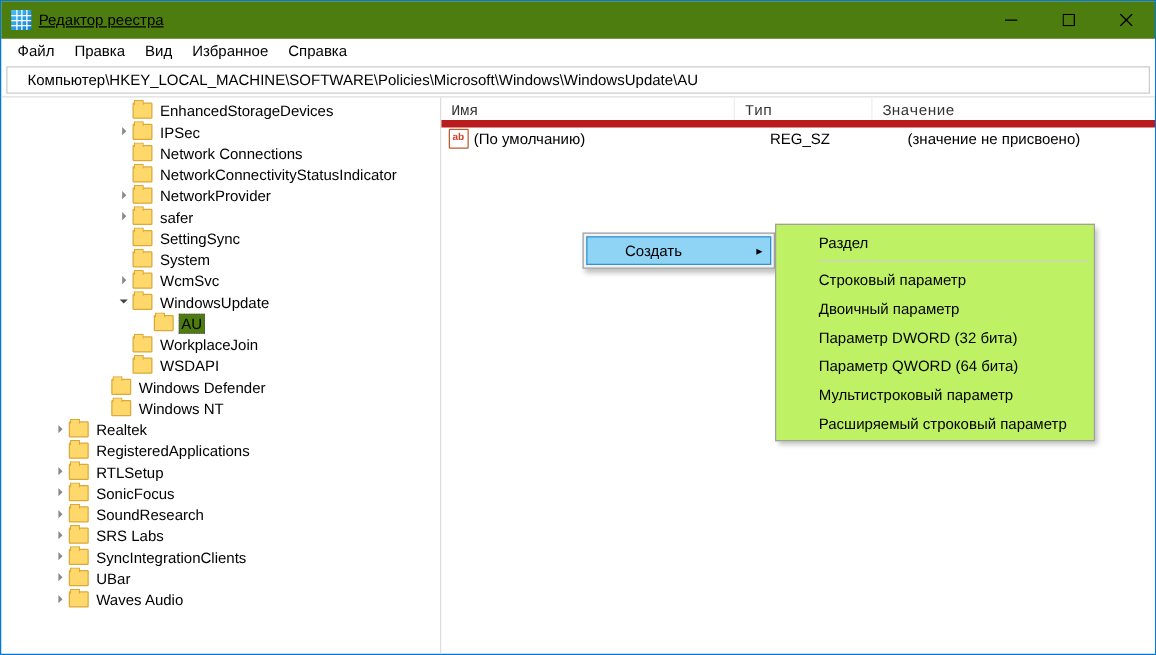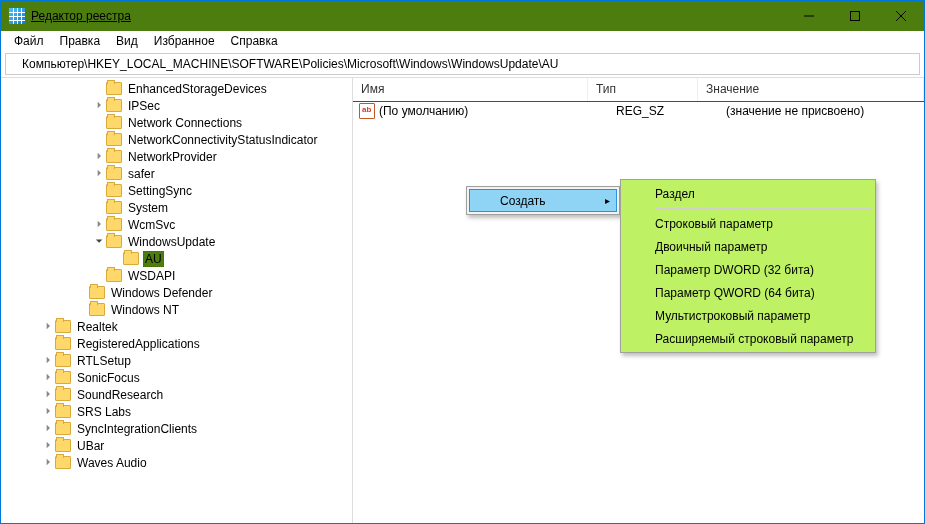"Имя" .list-header { border-bottom: 1px solid #b91c1c -> 6px solid #b91c1c; font-family: none -> Liberation Mono, monospace }
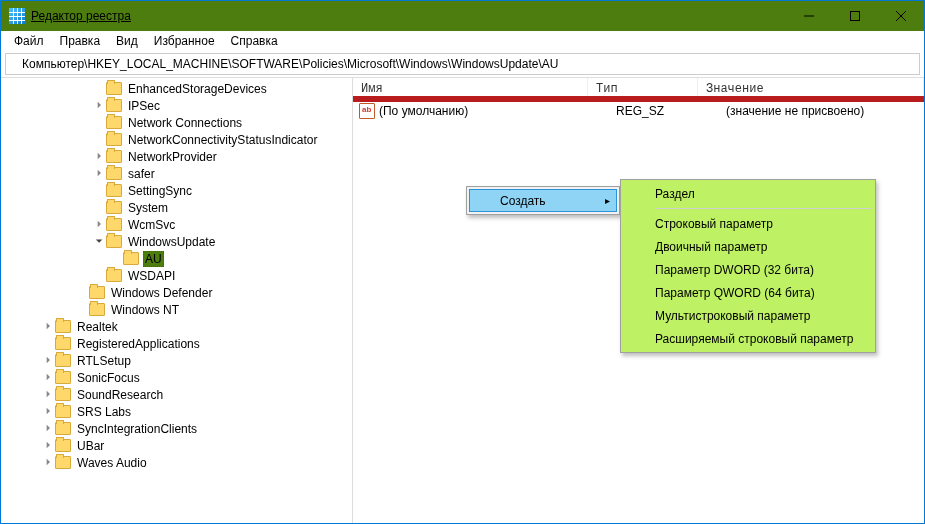"WorkplaceJoin" div.tree-row { html: none -> <div> <span></span> <span></span> <span>WorkplaceJoin</span> </div> }
